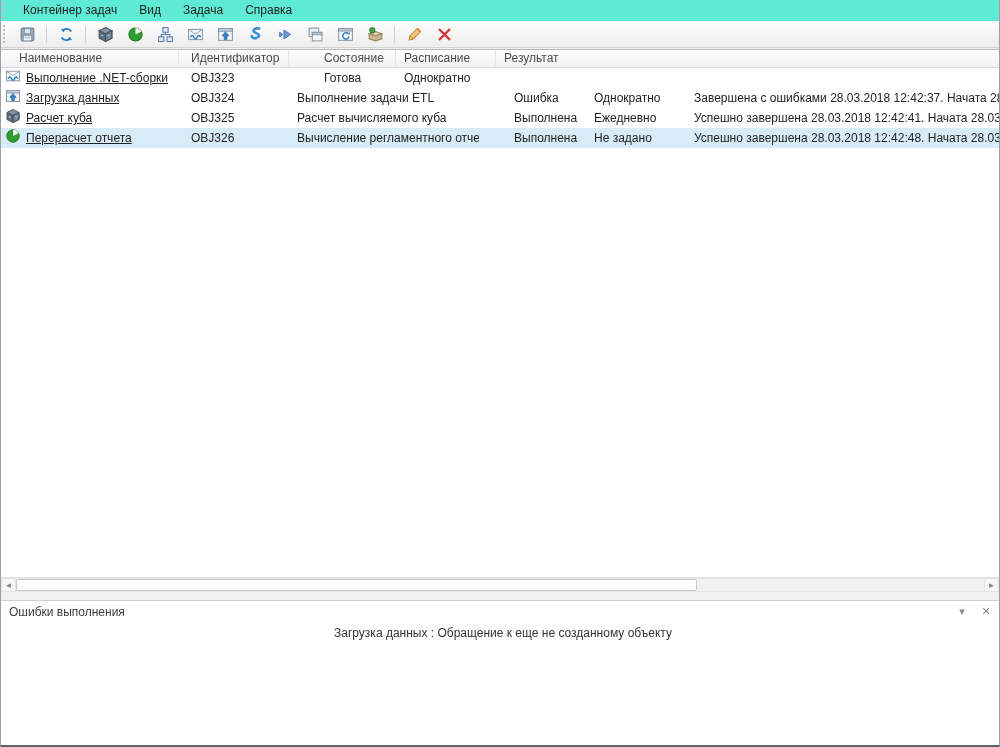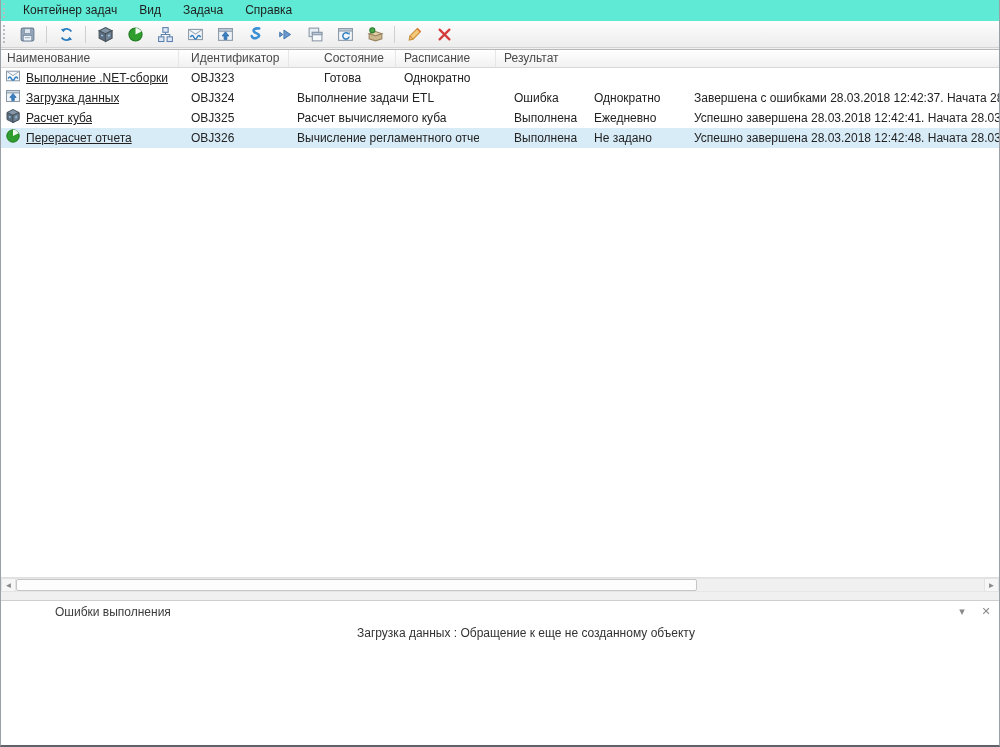"Наименование" .c-name { padding-left: 6px -> 18px }
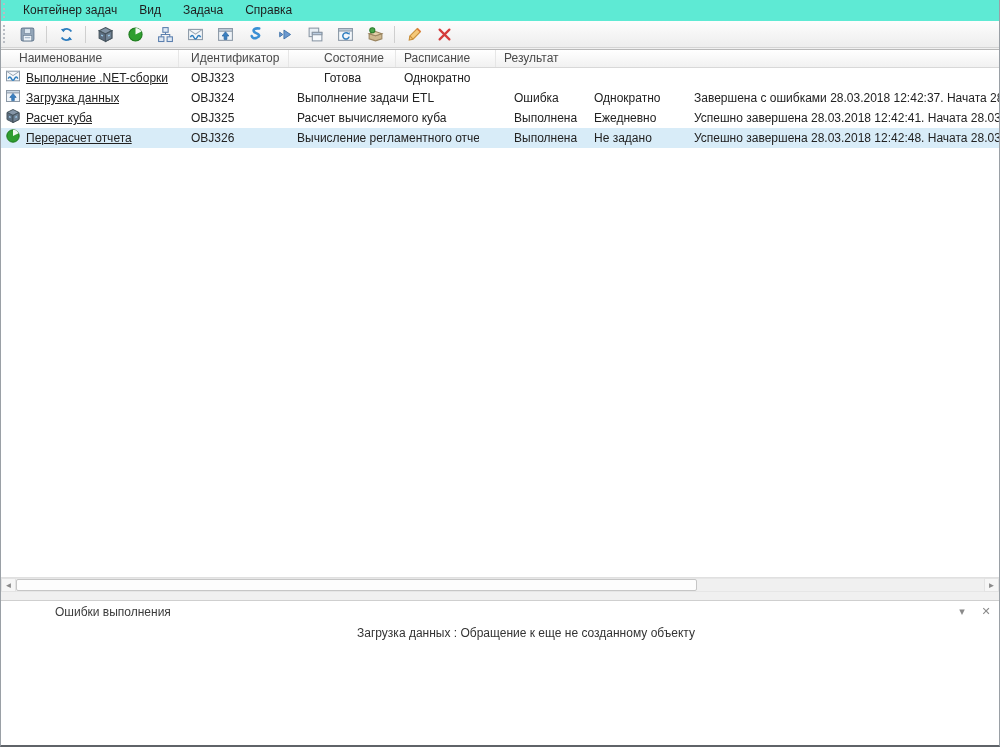"Ошибки выполнения" .panel { padding-left: 46px -> none }
